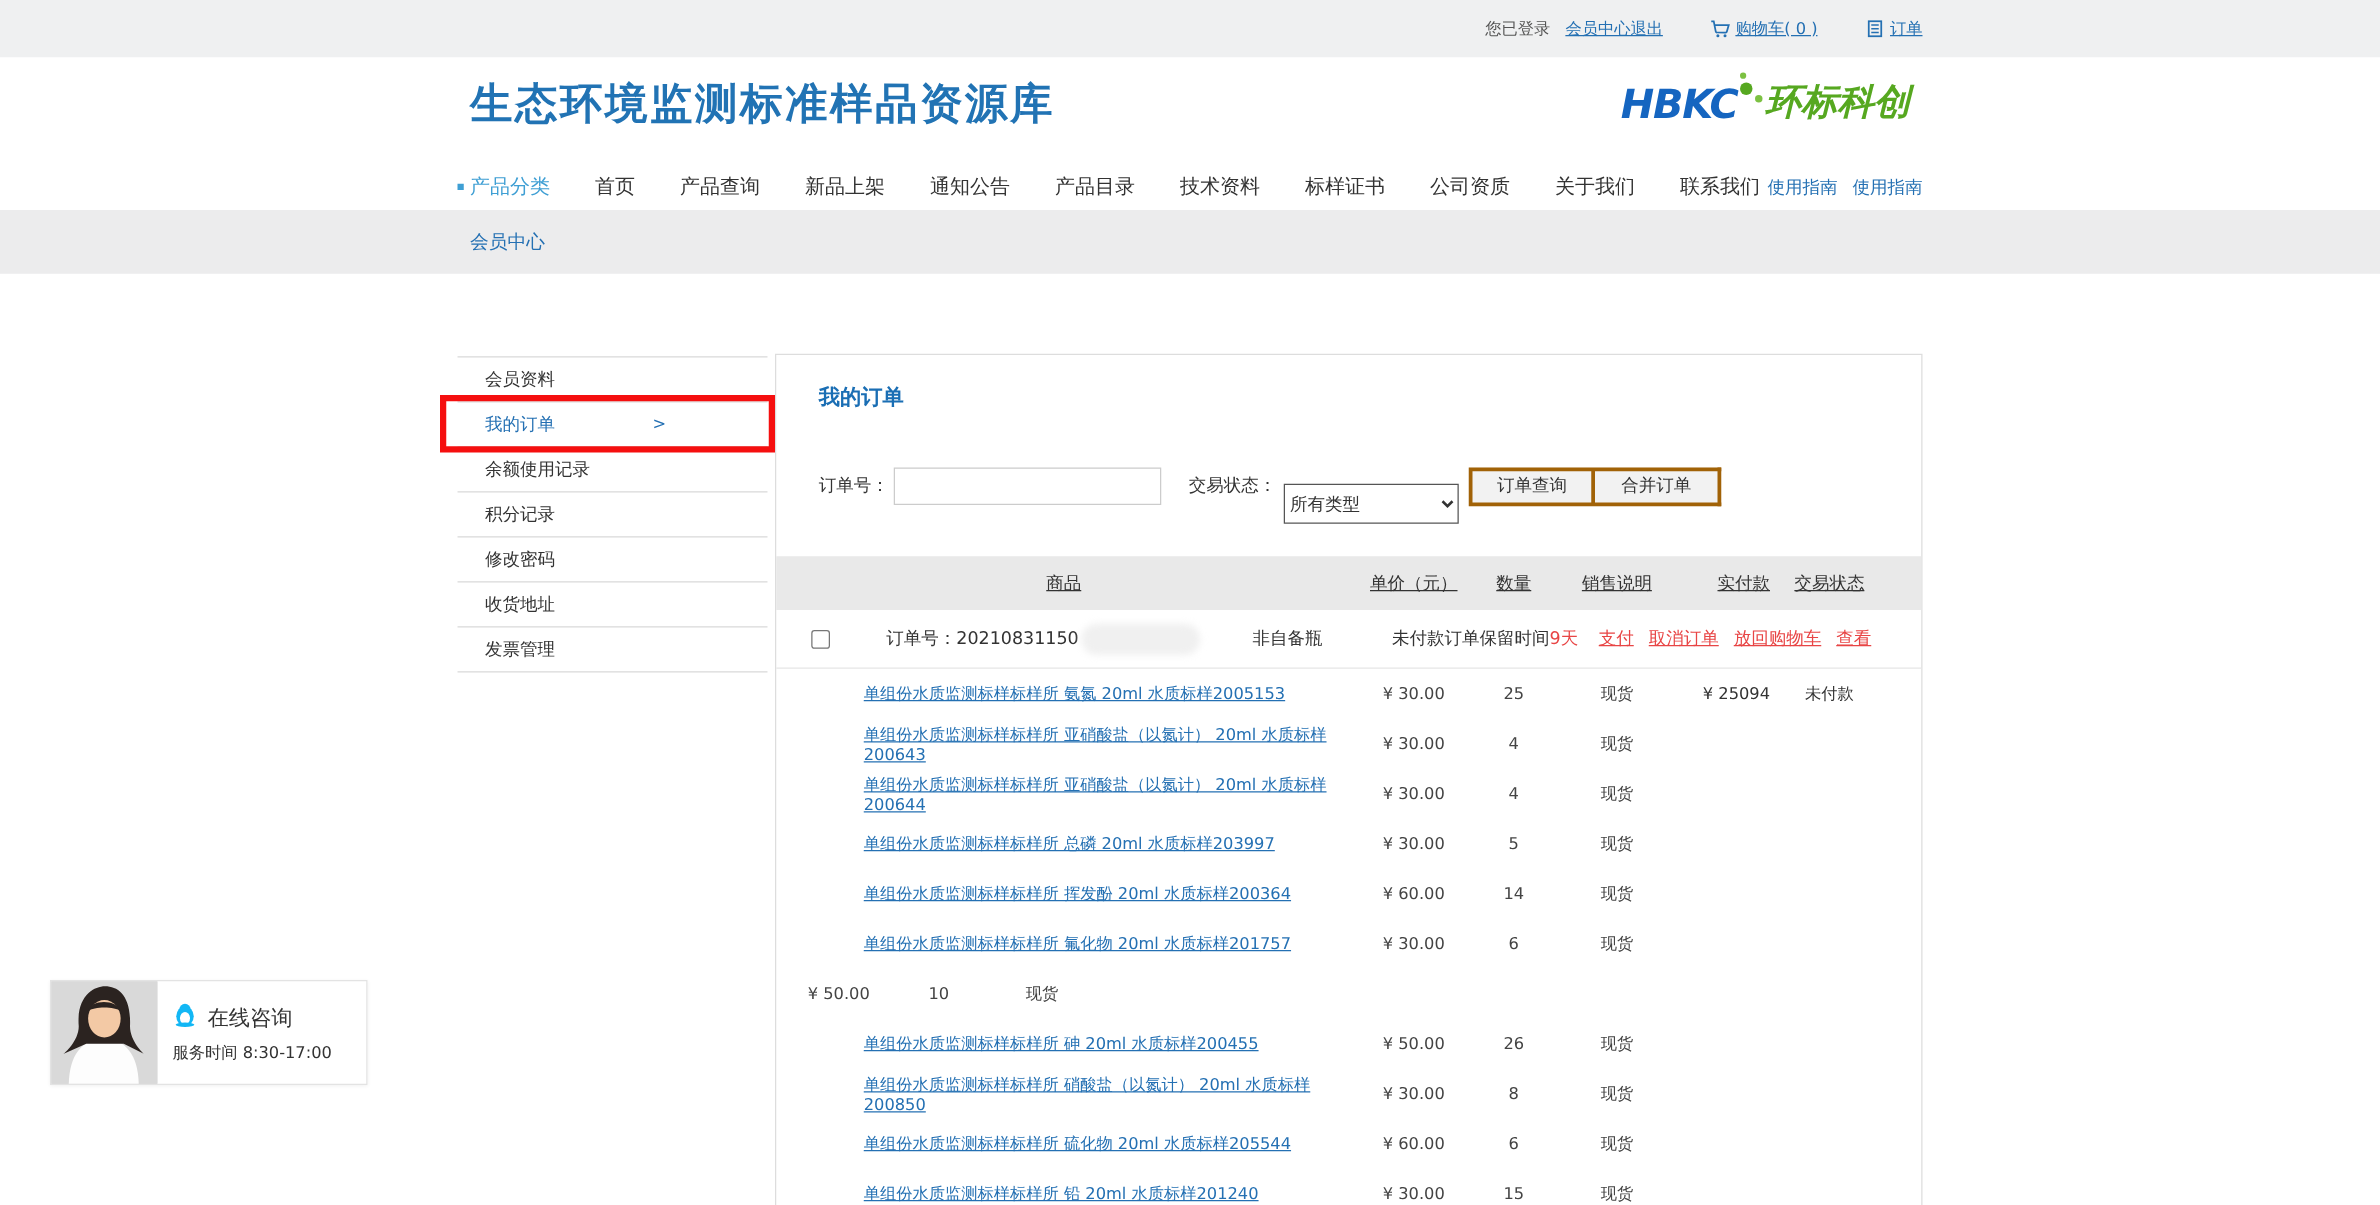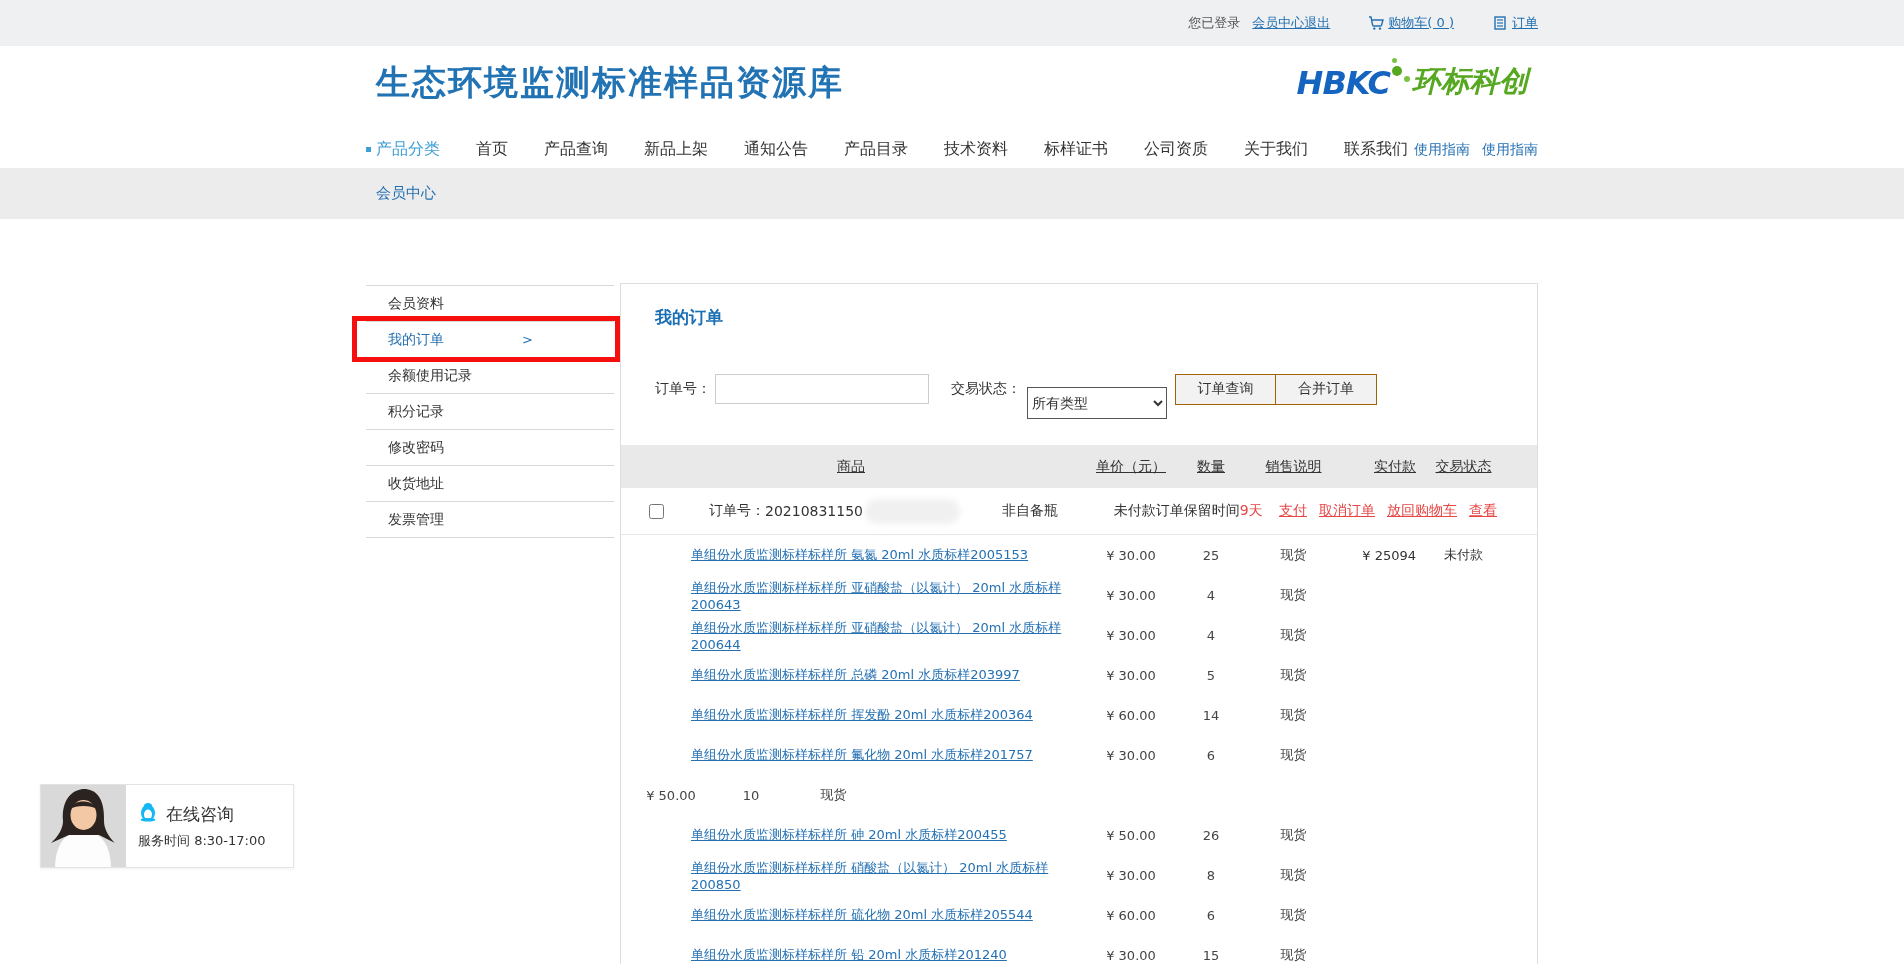"订单查询" .btn { border: 1px solid #a16207 -> 3px solid #a16207 }
